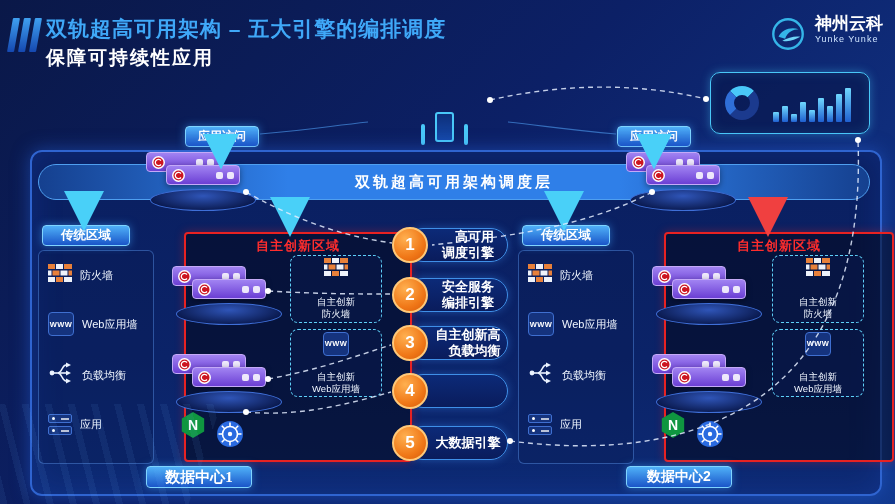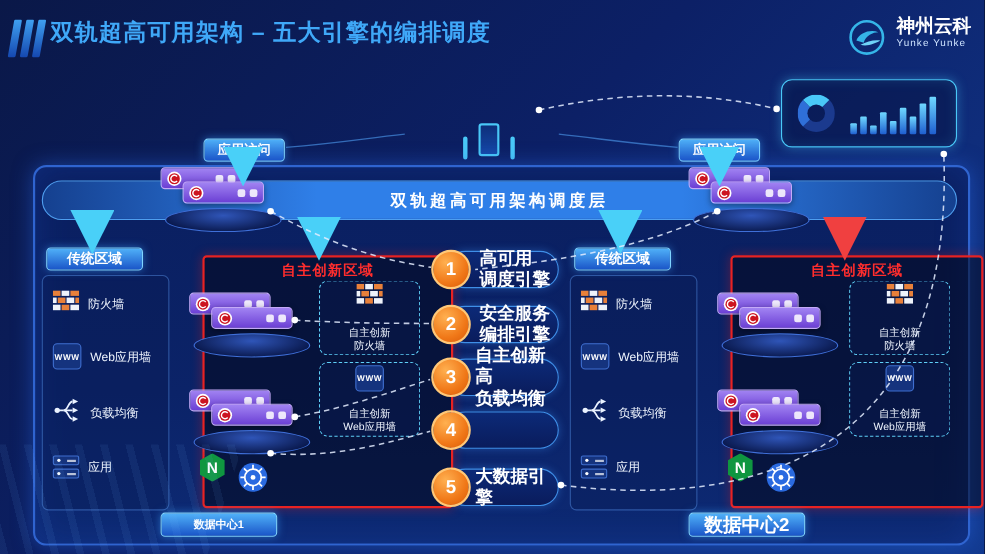"保障可持续性应用" div.sub-title { html: none -> <div>保障可持续性应用</div> }
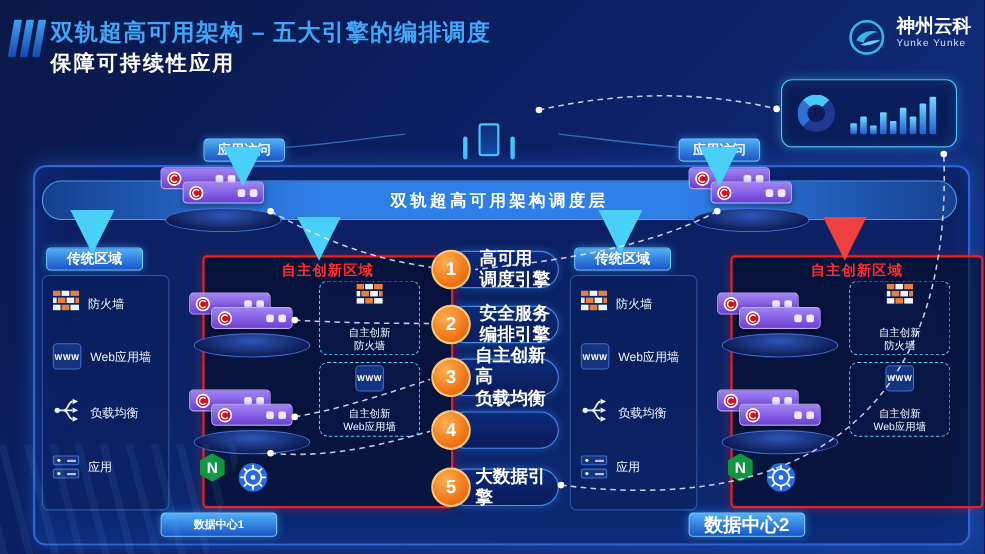"高可用" .engine .elabel { font-size: 16px -> 13px; text-align: left -> right }
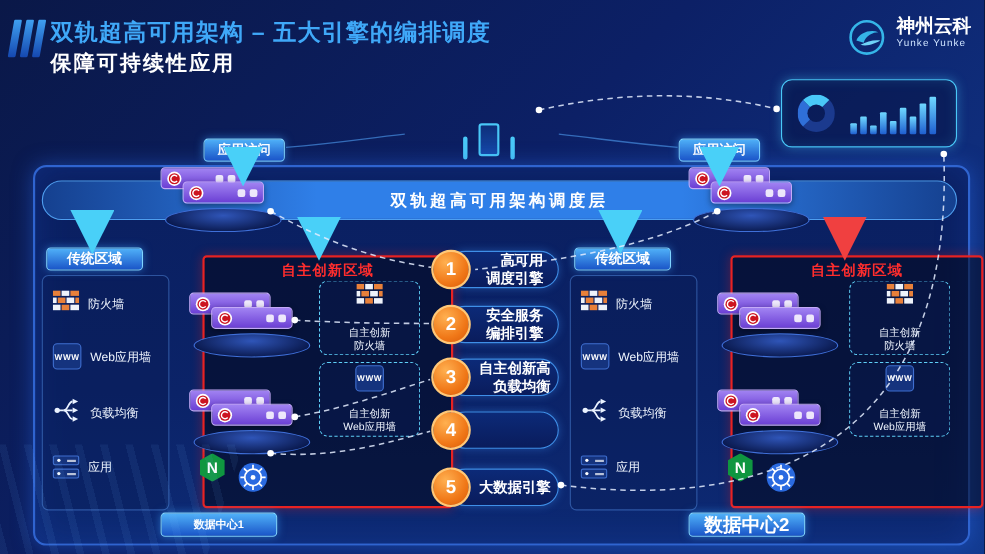"数据中心1" div.btn-blue { font-family: none -> Liberation Serif, serif; font-size: 10px -> 15px }
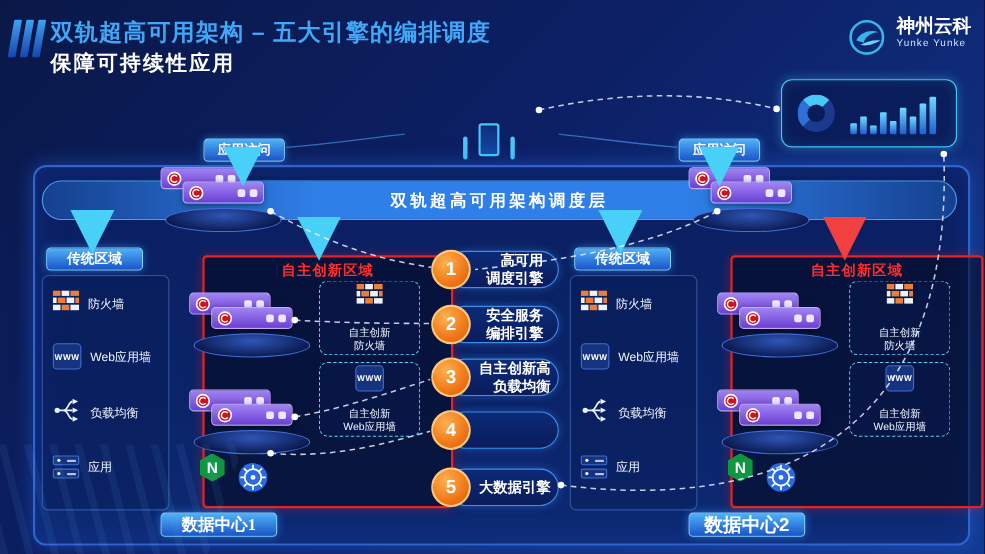"数据中心2" div.btn-blue { font-size: 17px -> 14px }
